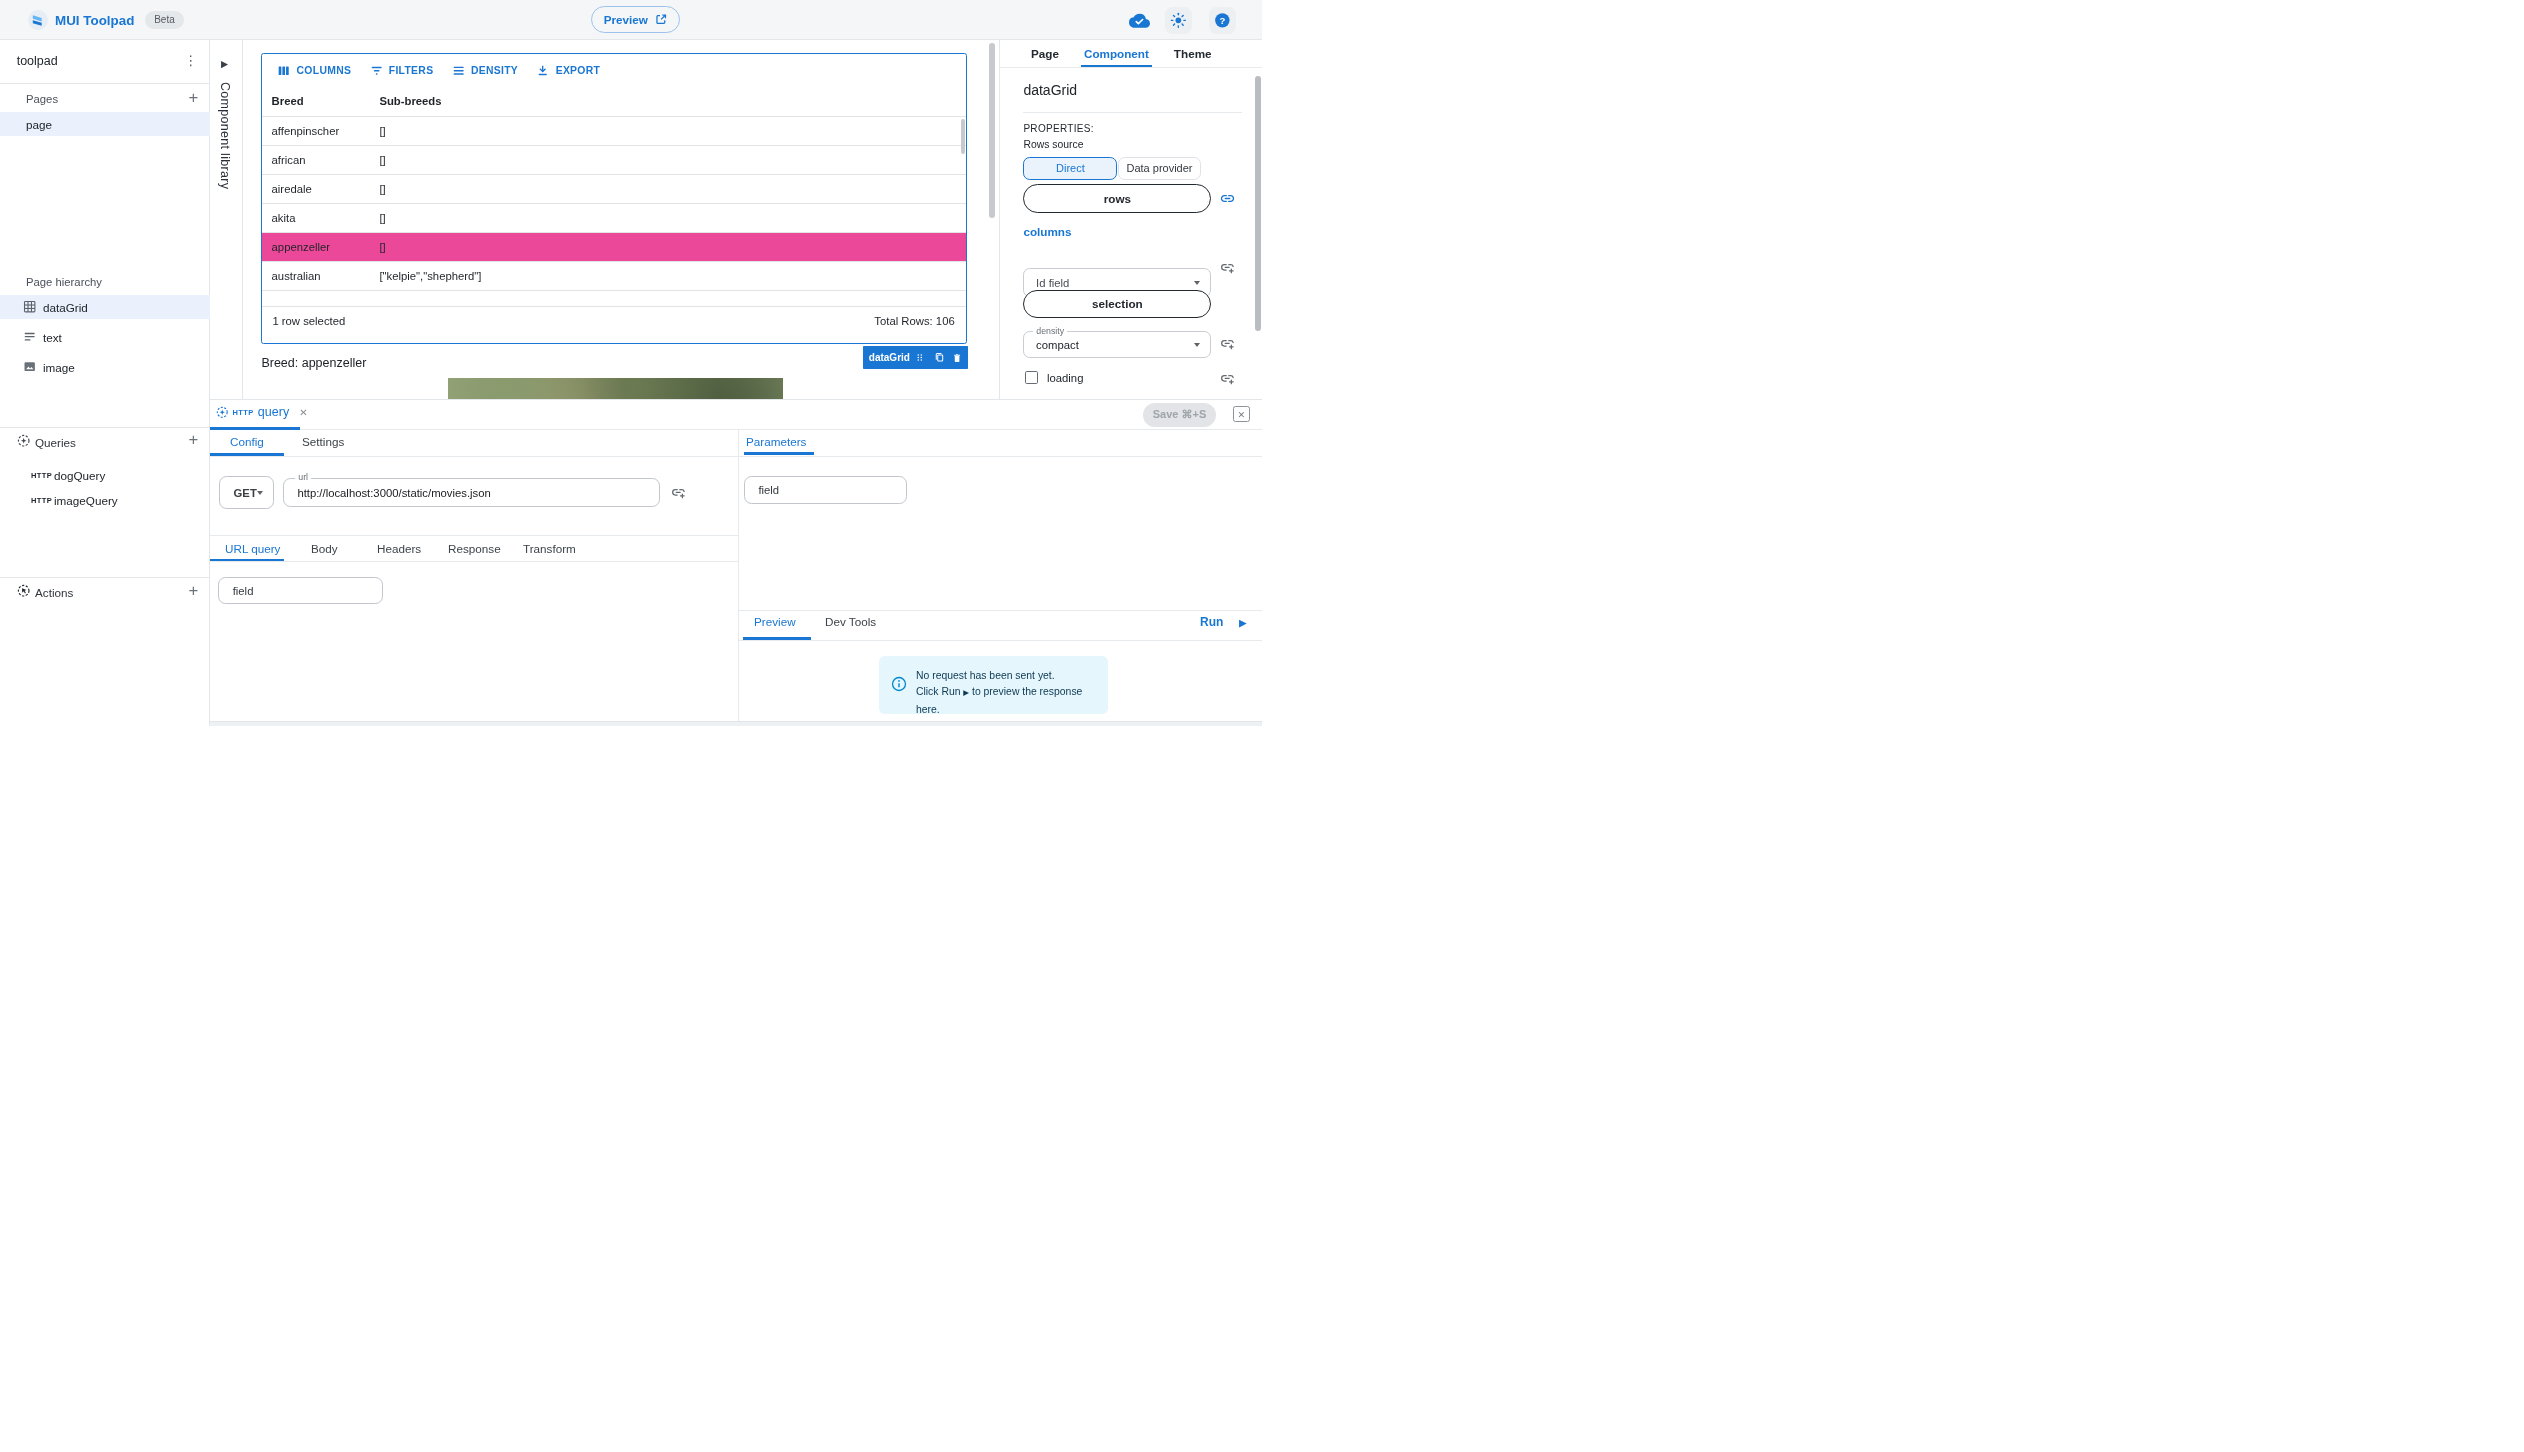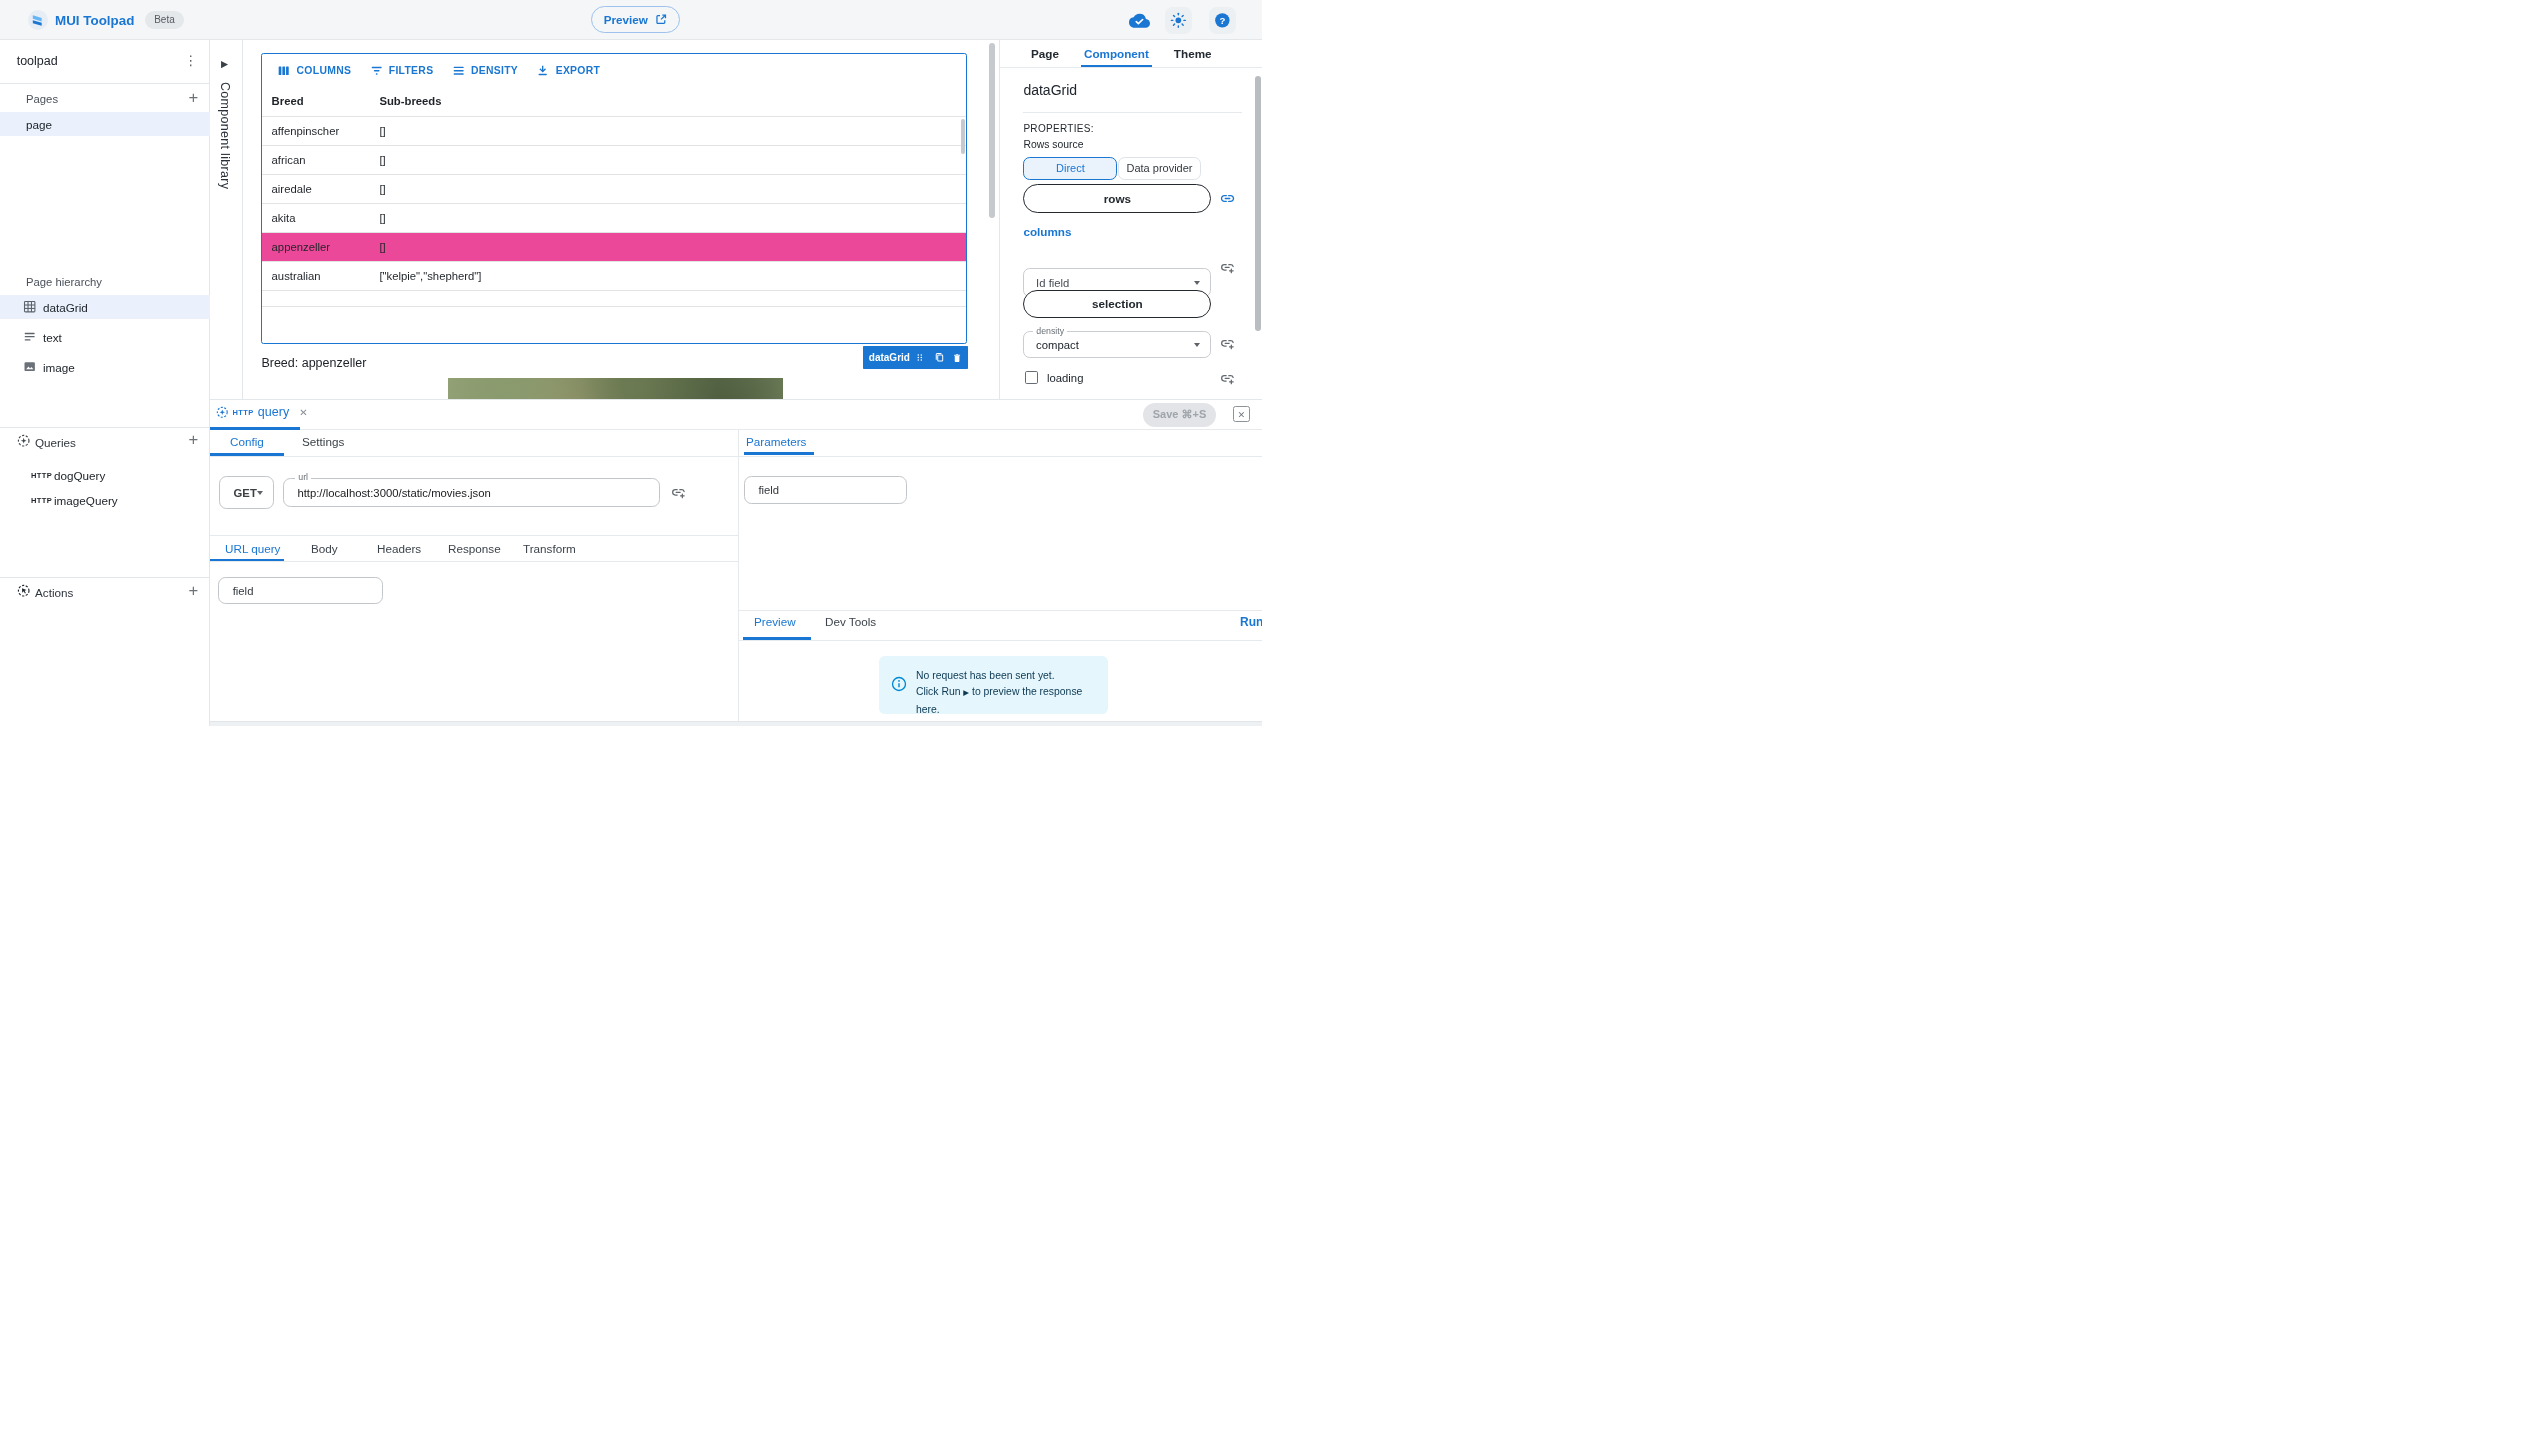"1 row selected" div.dg-footer { html: none -> <div> <span>1 row selected</span> <span>Total Rows: 106</span> </div> }
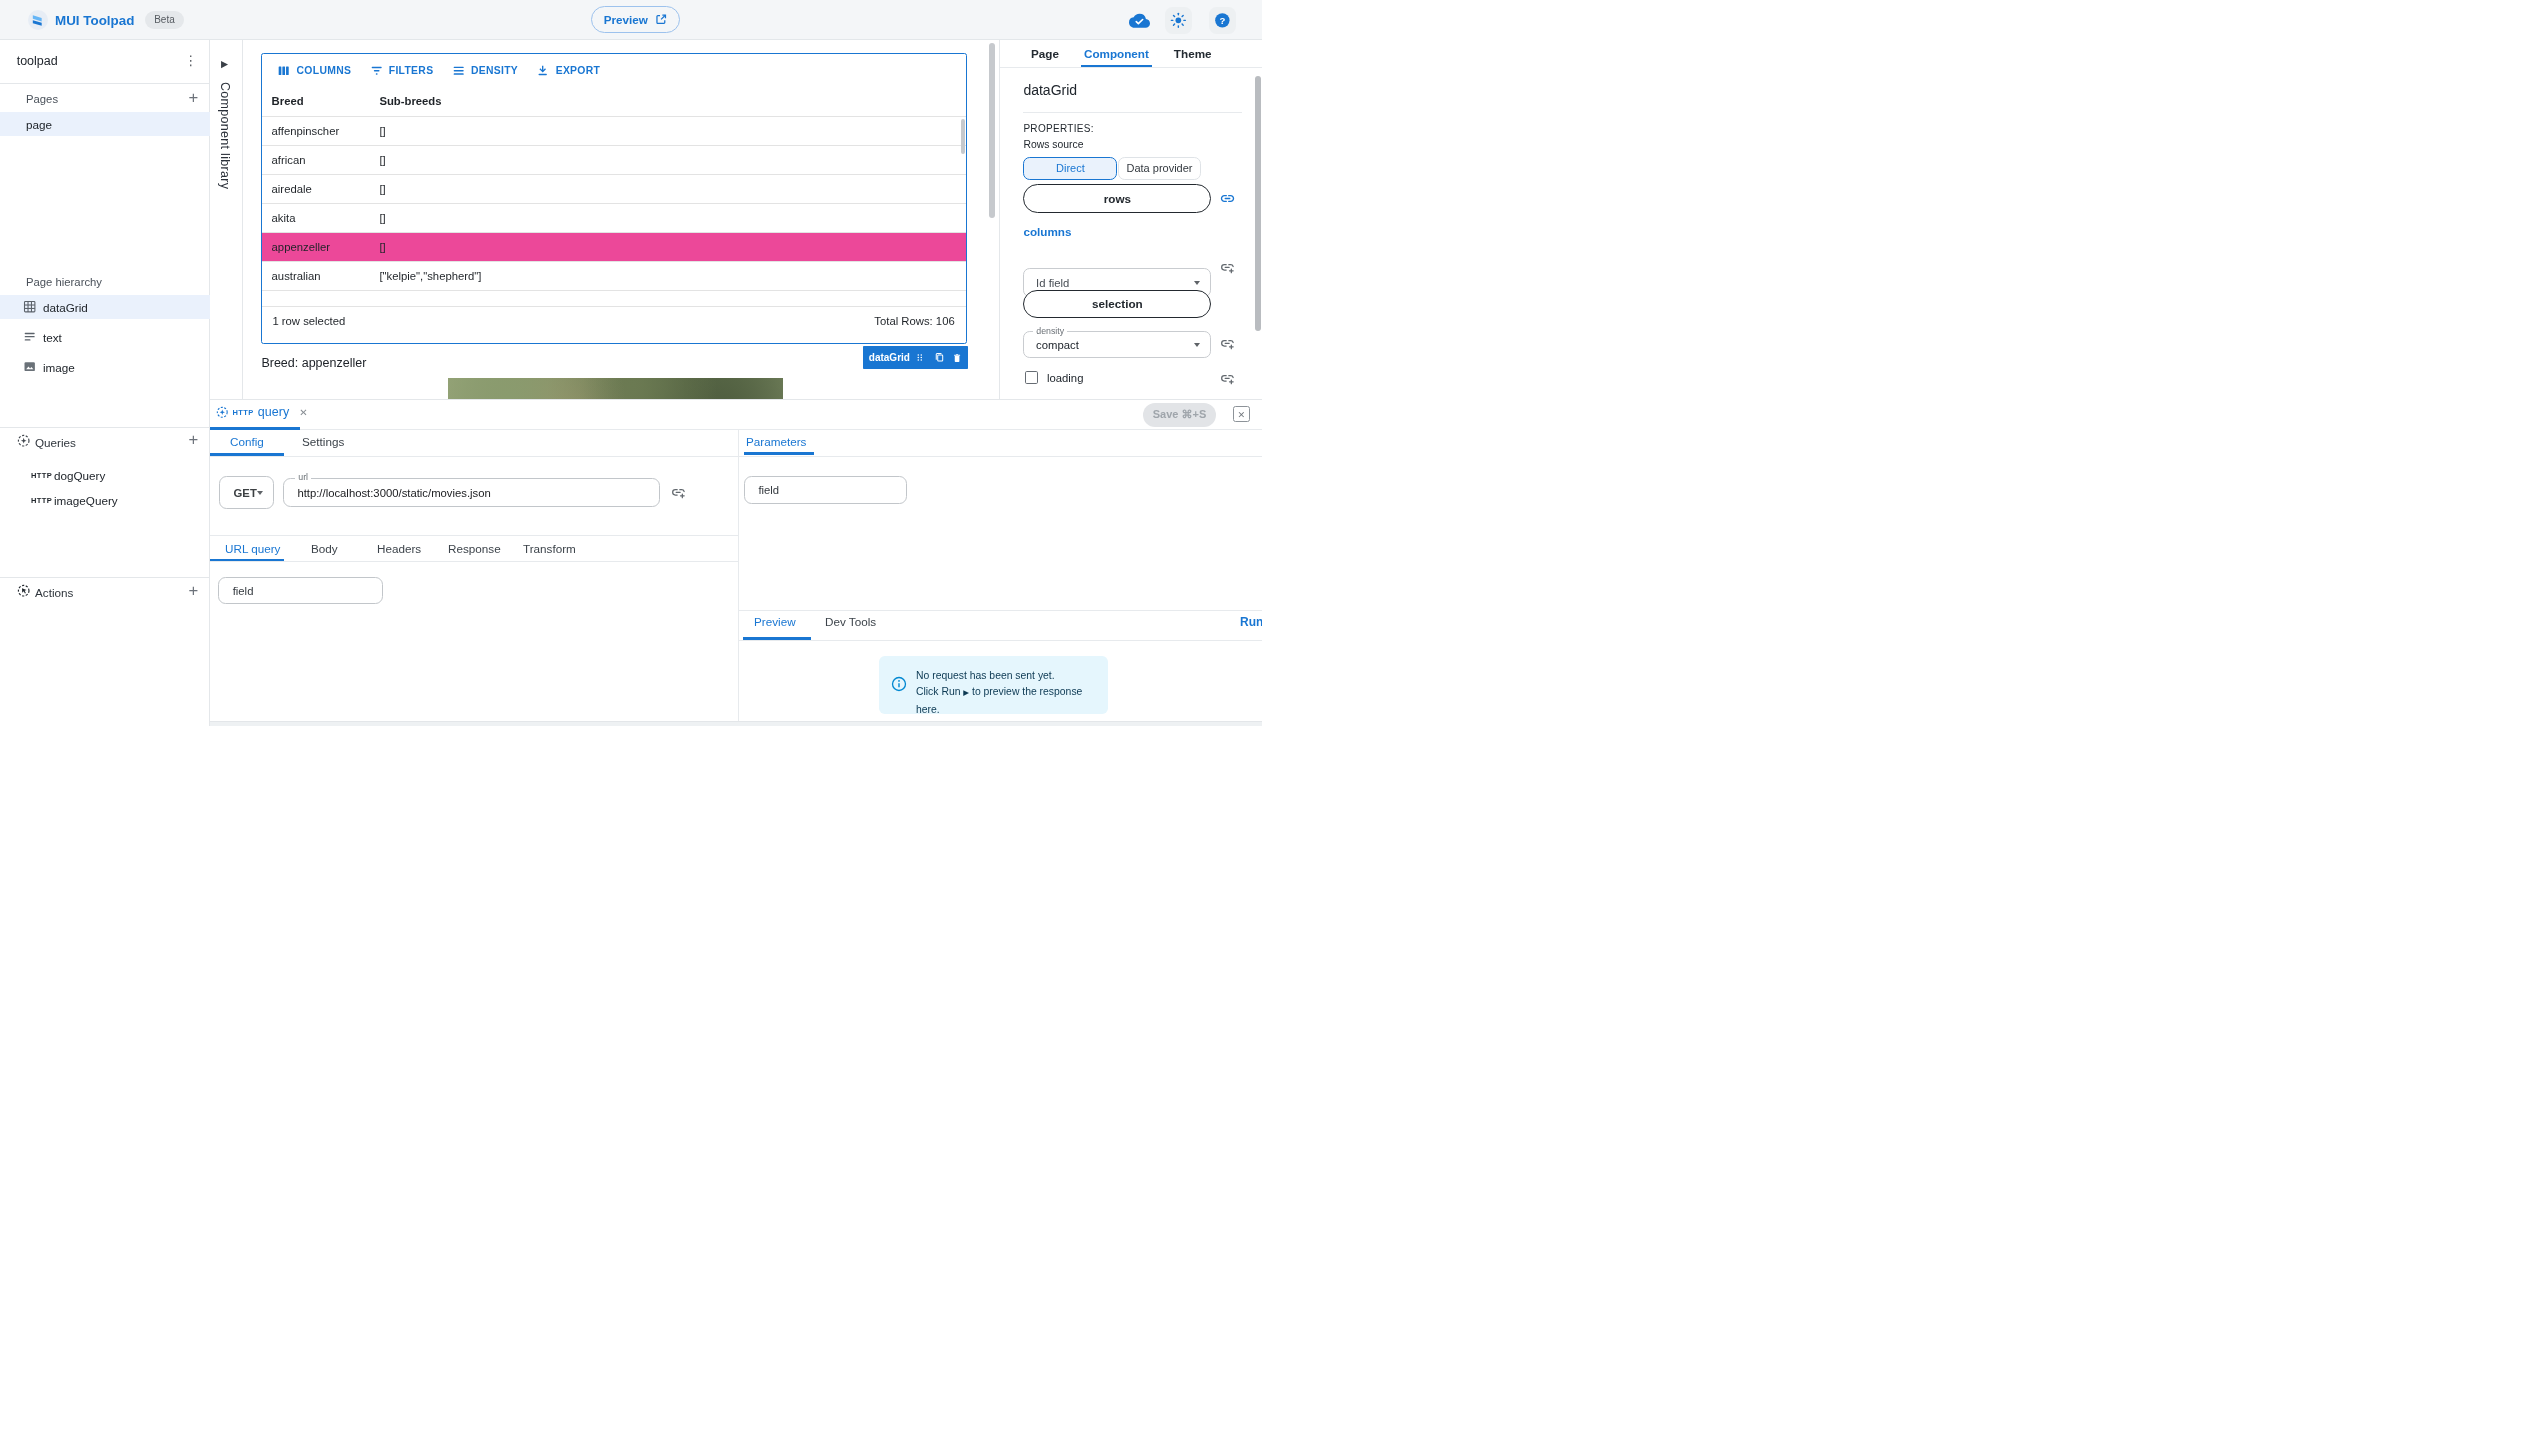"Run" .run-wrap { gap: 8px -> 16px; margin-left: 40px -> none }
